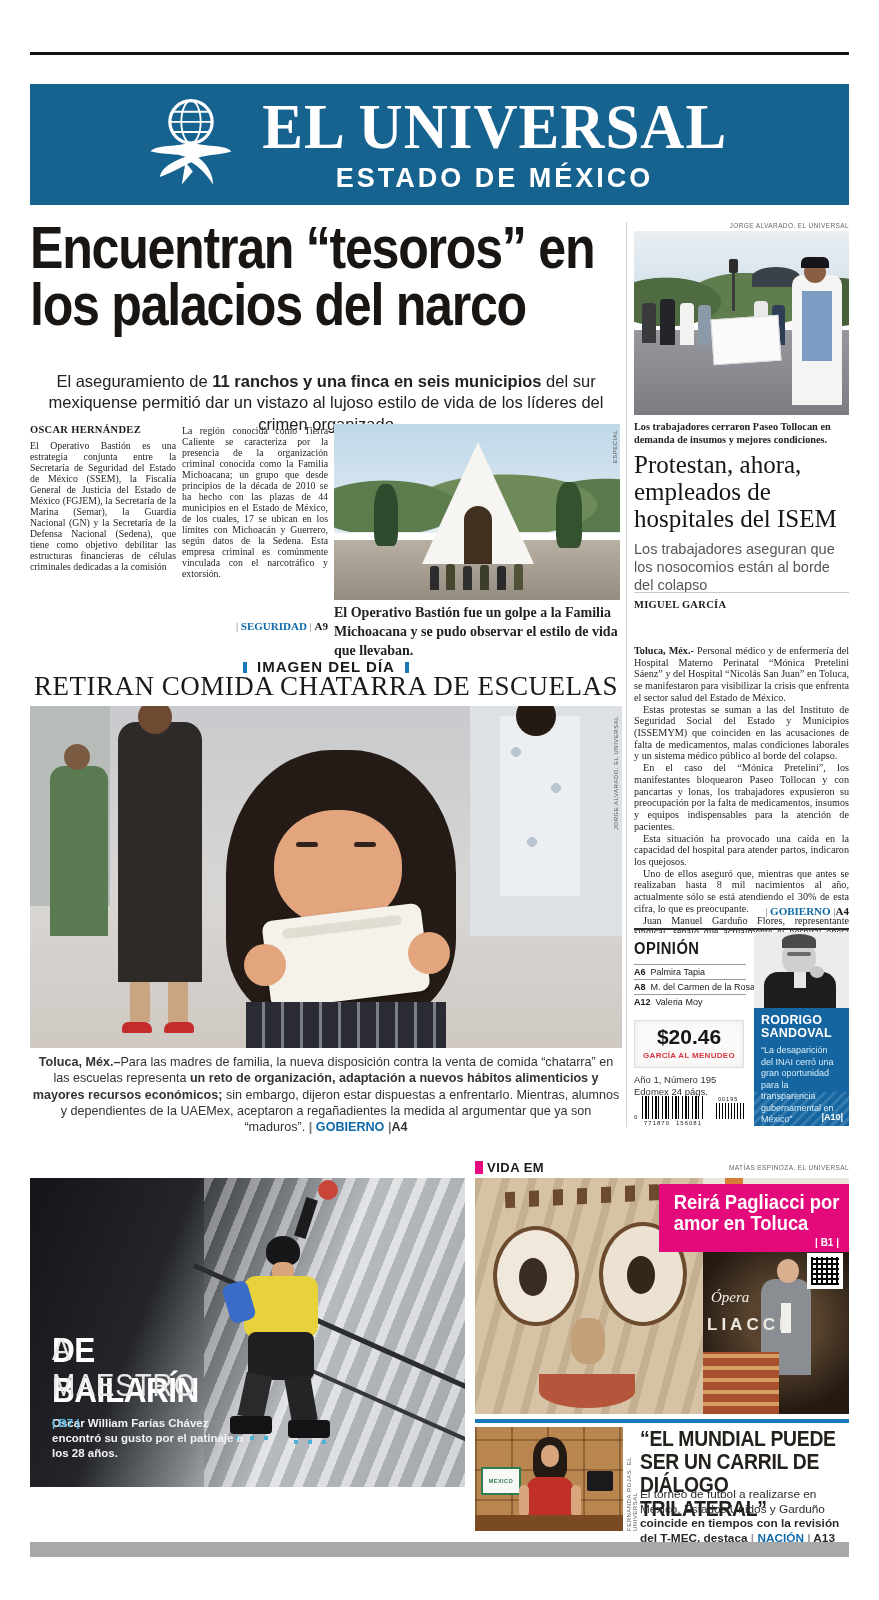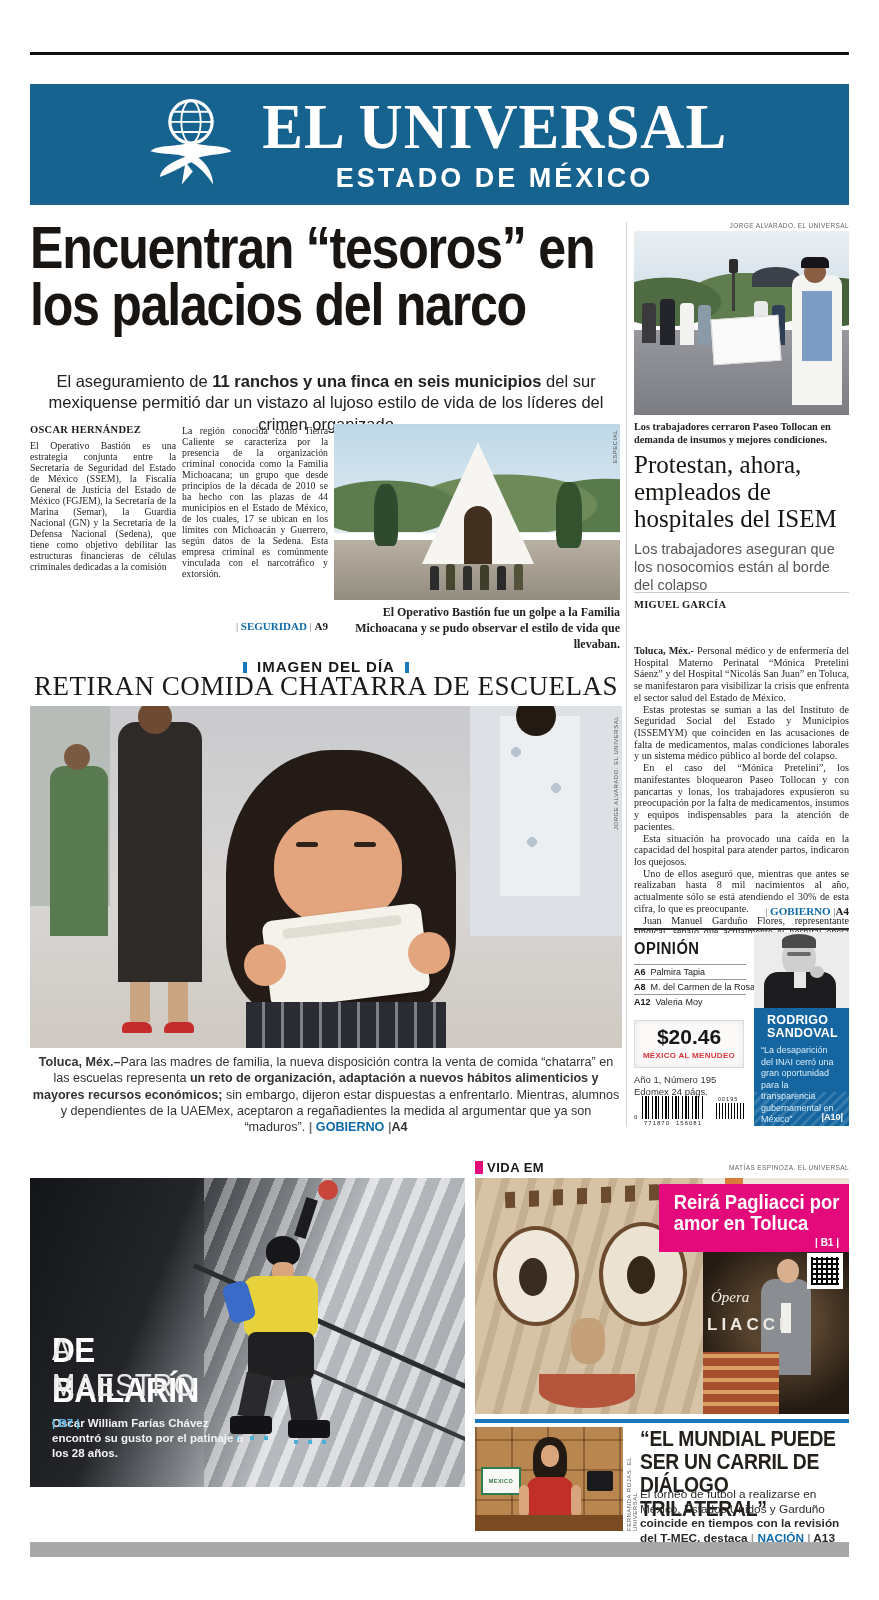"El Operativo Bastión fue un" div.abs { font-size: 12px -> 14px; text-align: right -> none }
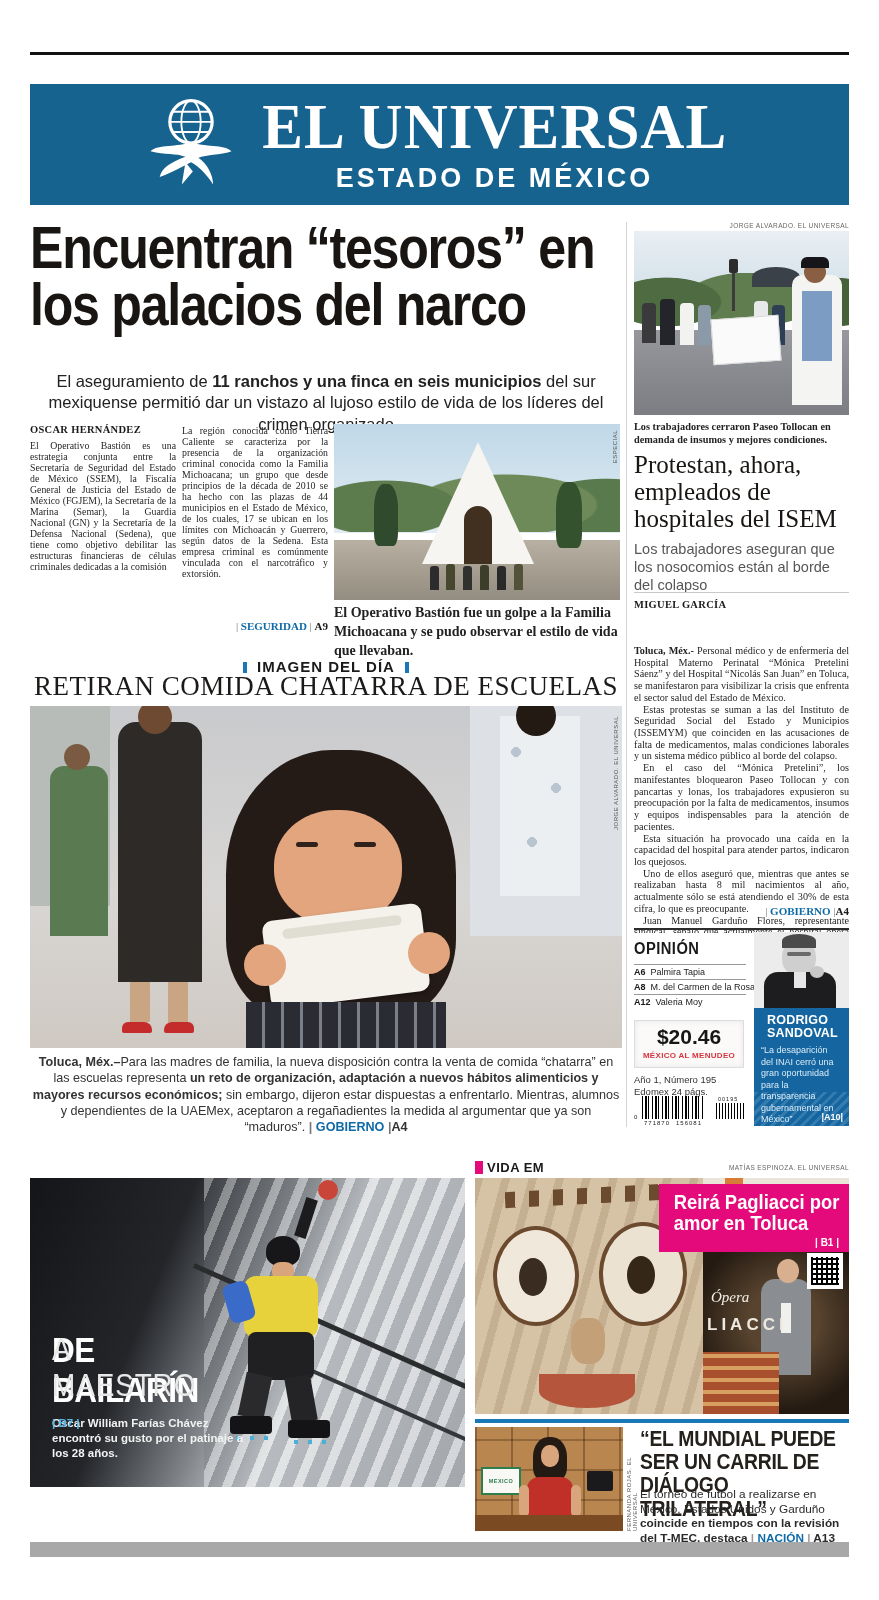"RODRIGO SANDOVAL" div { padding: 6px 7px 0 13px -> 6px 7px 0 7px }
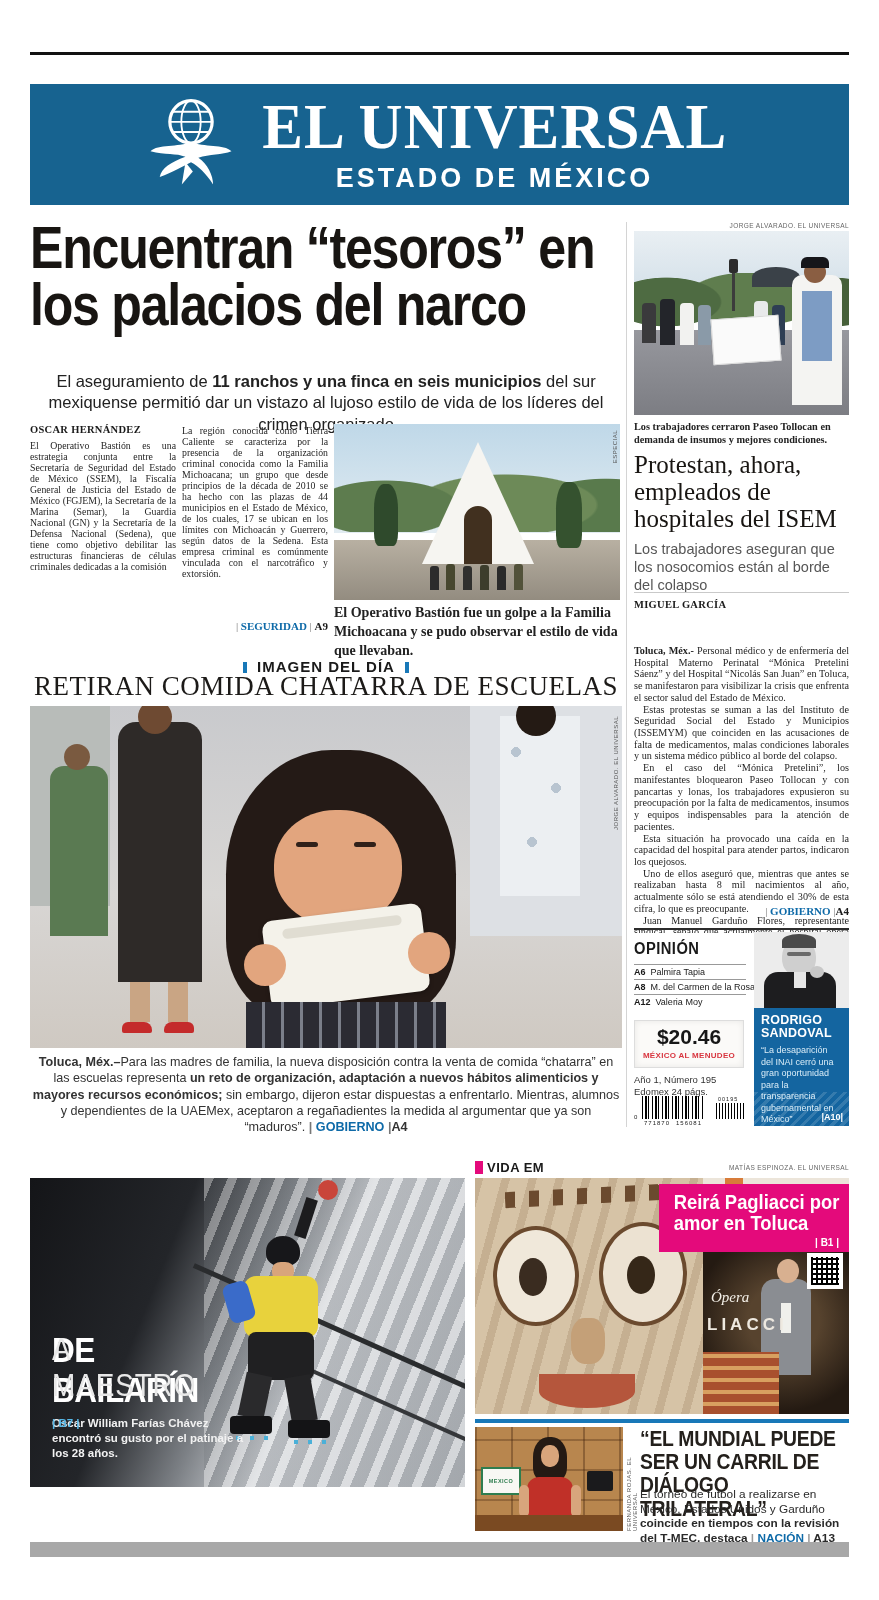"MÉXICO AL MENUDEO" div { text: MÉXICO -> GARCÍA }
